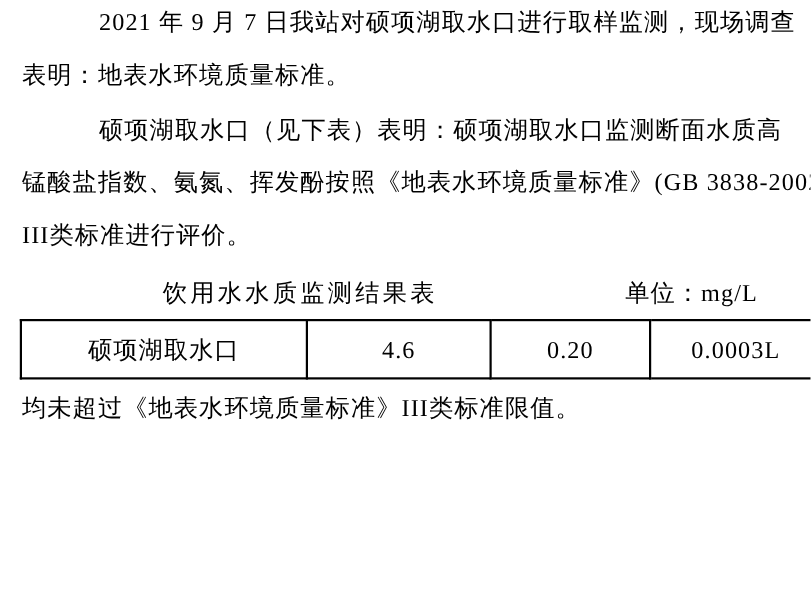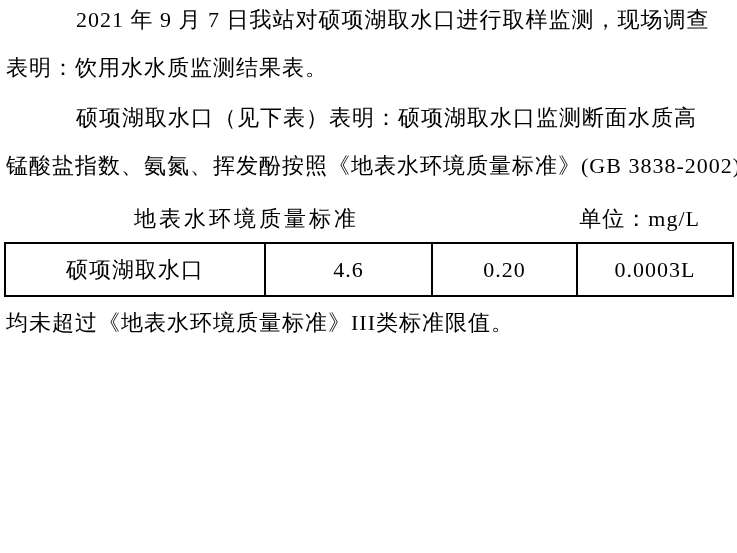"2021 年 9 月 7" .page { padding: 0 26px 0 6px -> 0 26px 0 20px }
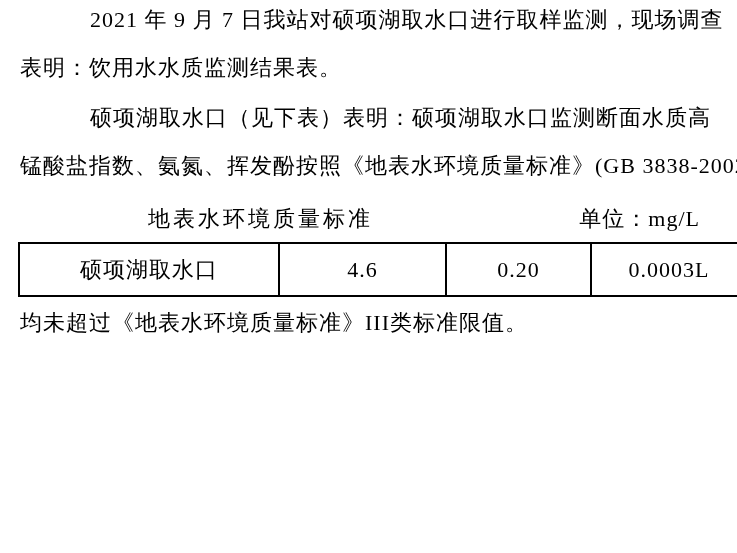"表明：饮用水水质监测结果表。" div.para-line { text: 饮用水水质监测结果表 -> 地表水环境质量标准 }
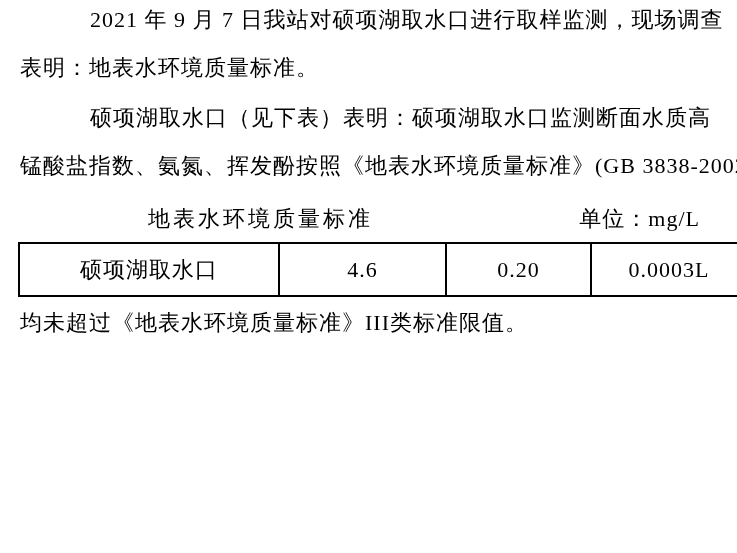"III类标准进行评价。" div.para-line { html: none -> <div>III类标准进行评价。</div> }
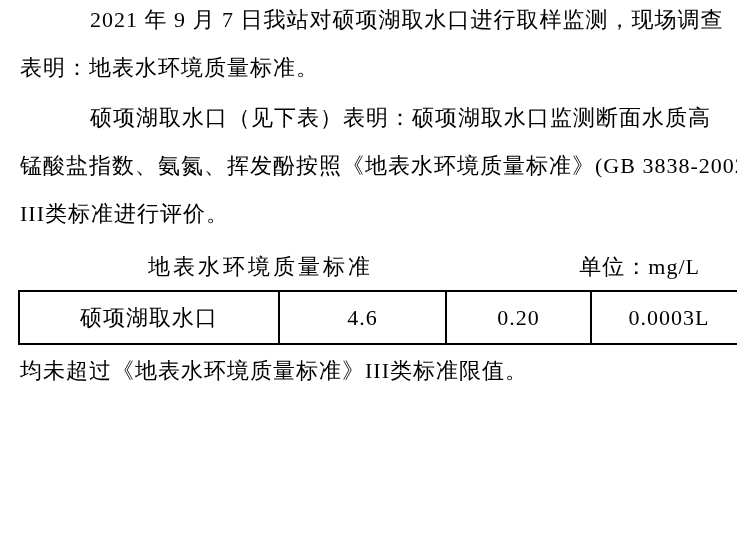"地表水环境质量标准" span.caption-title { text: 地表水环境质量标准 -> 饮用水水质监测结果表 }
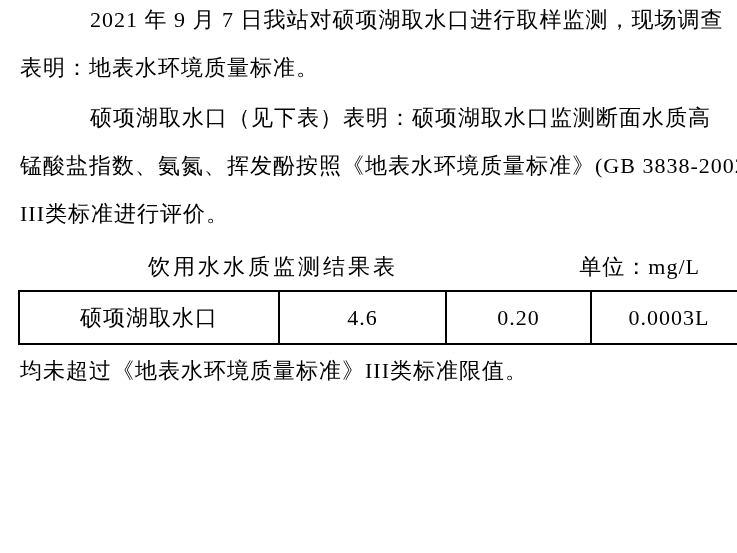"单位：mg/L" .caption-unit { margin-right: 11px -> 22px }
